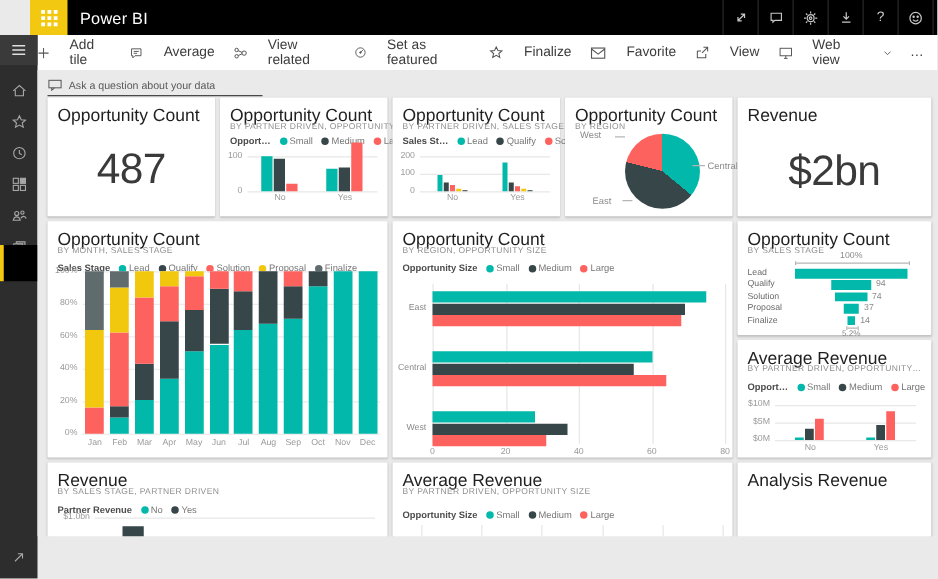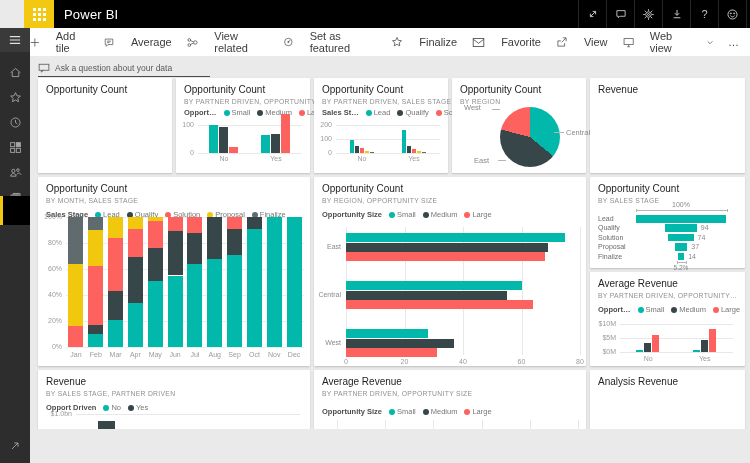"Opportunity Count" .tile .tt { font-size: 10px -> 14px }
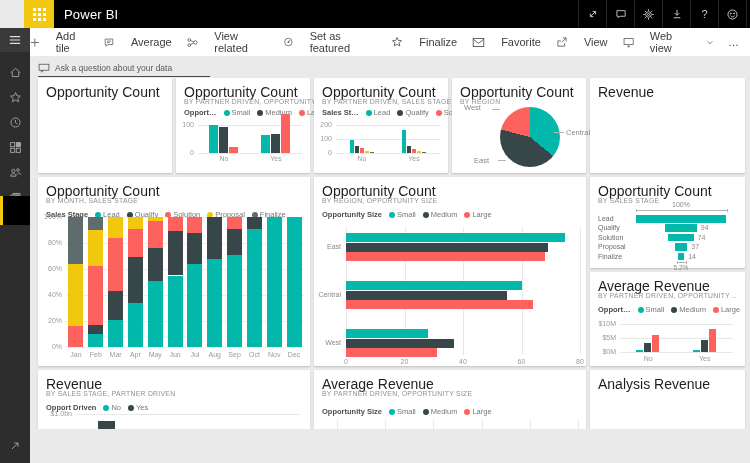"487" div.cardval { html: none -> <div>487</div> }
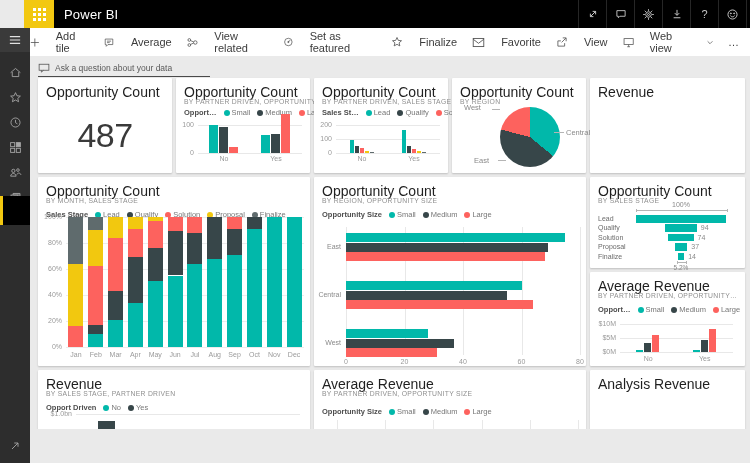"$2bn" div.cardval { html: none -> <div>$2bn</div> }
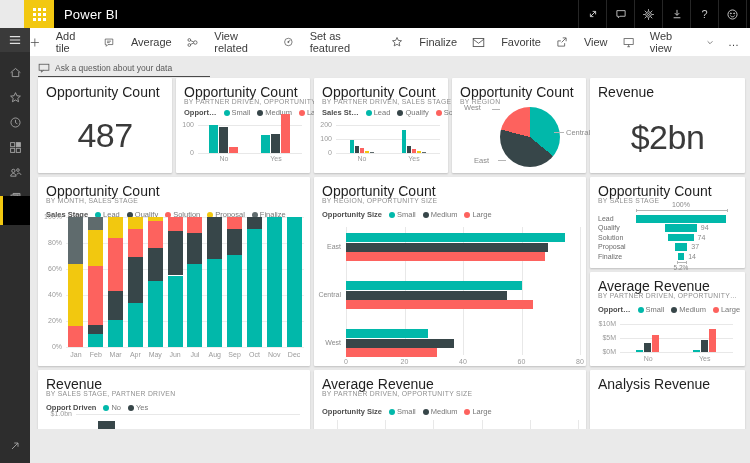"Opport Driven" span.ll { text: Opport Driven -> Partner Revenue }
